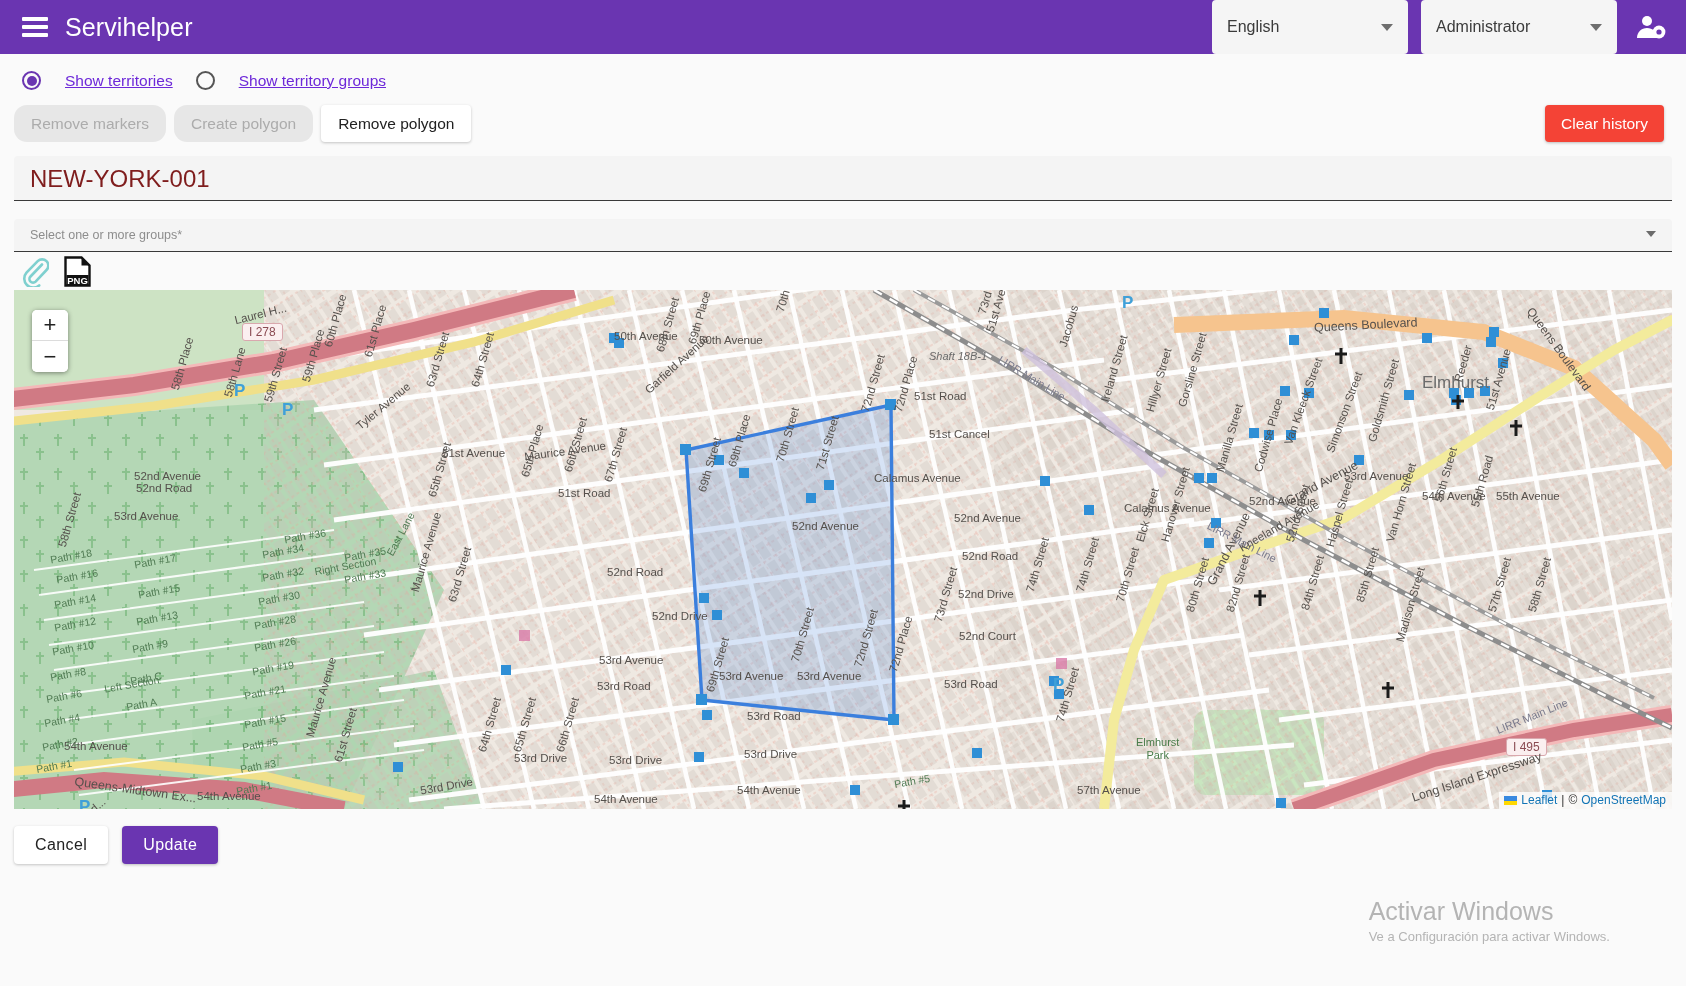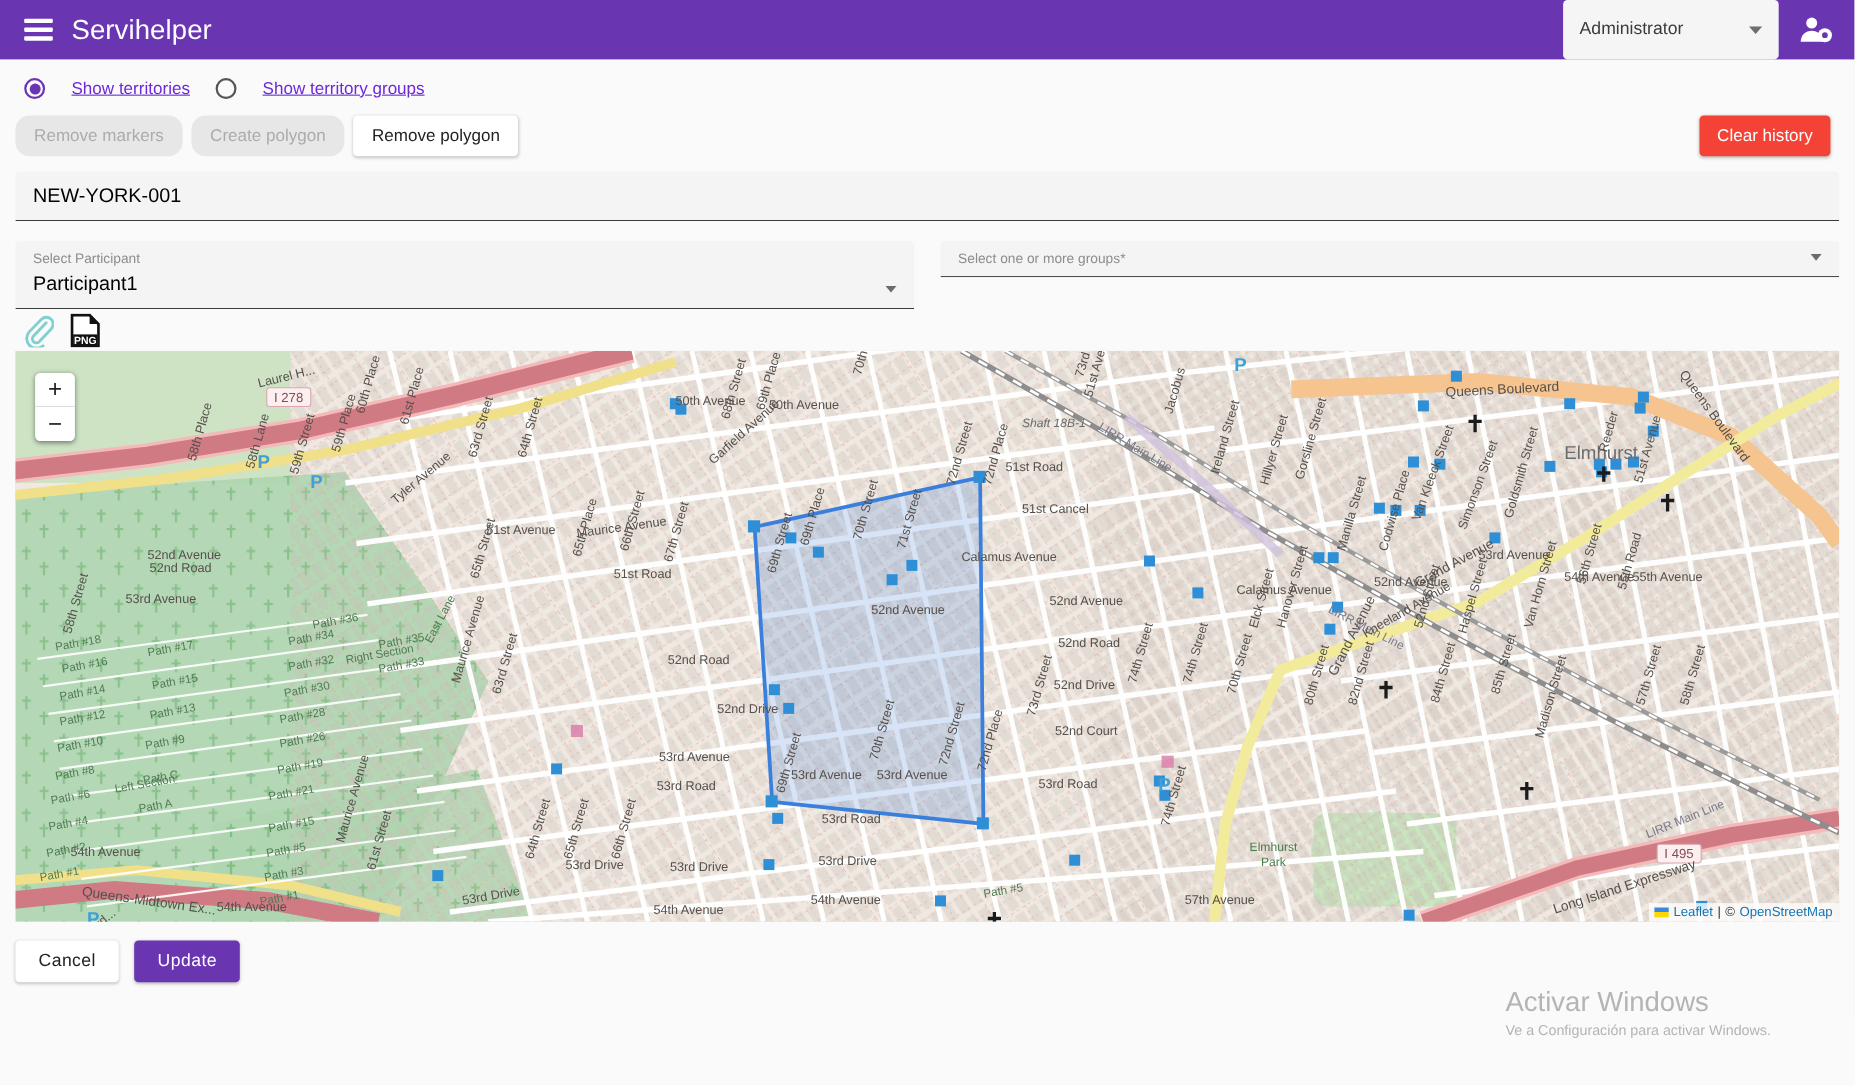"English" div.sel-box { html: none -> <div> <span>English</span> <span></span> </div> }
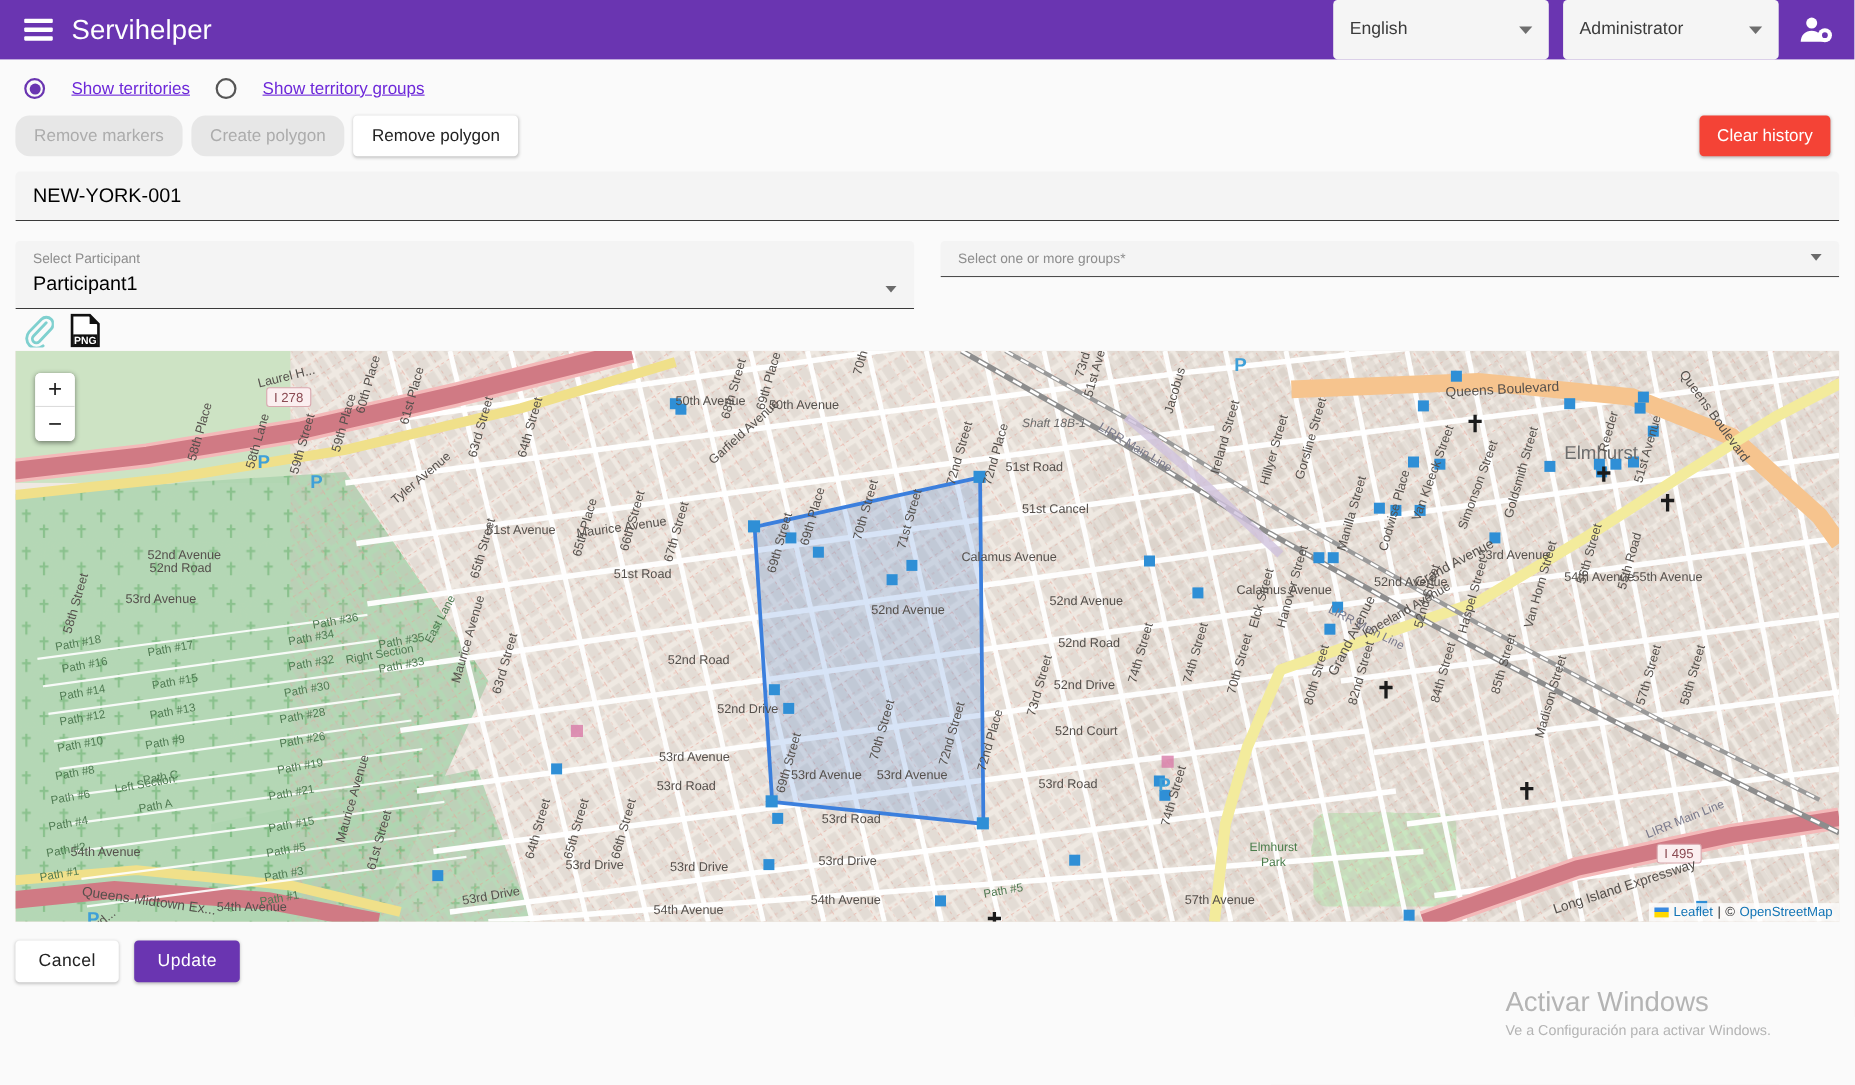"NEW-YORK-001" .mat-value { color: #000000 -> #7f1d1d; font-size: 18px -> 24px }
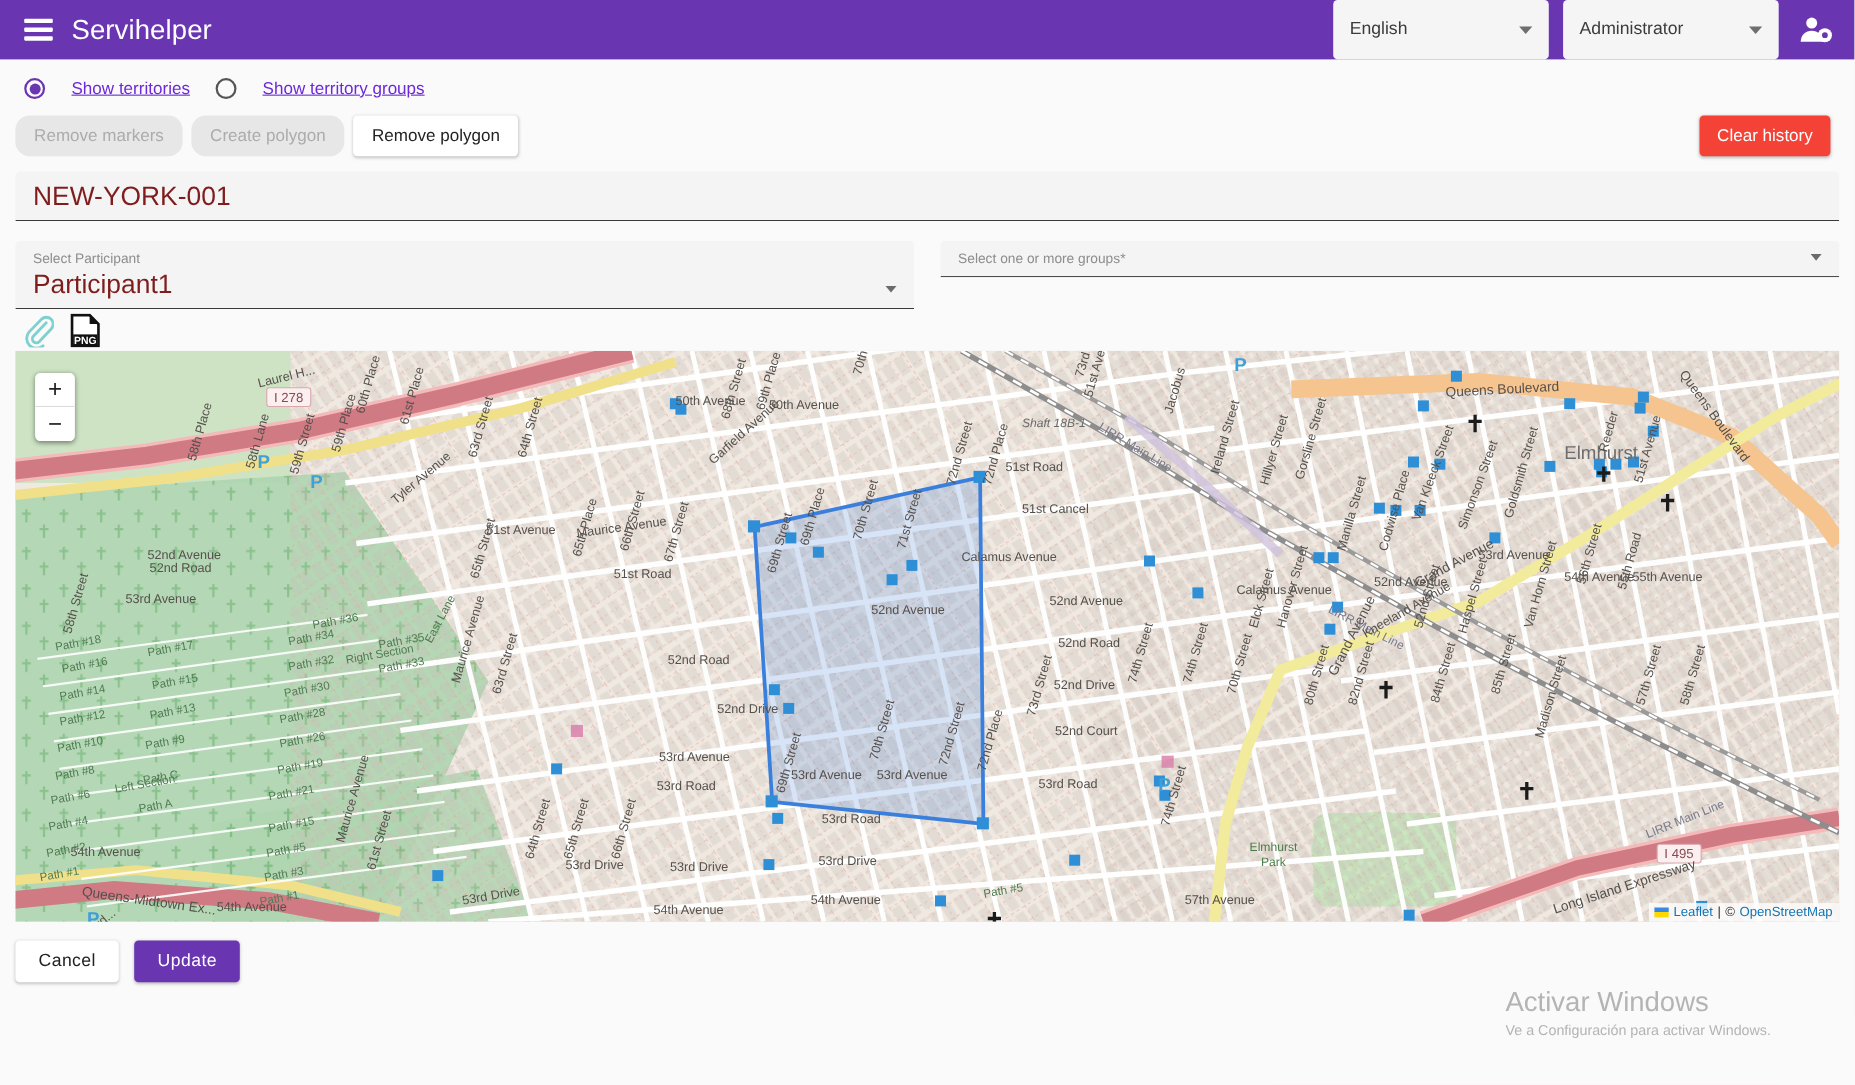"Select Participant" div { html: <div> <div> <div>Select Participant</div> <div>Participant1</div> <span></span> </div> </div> -> none }
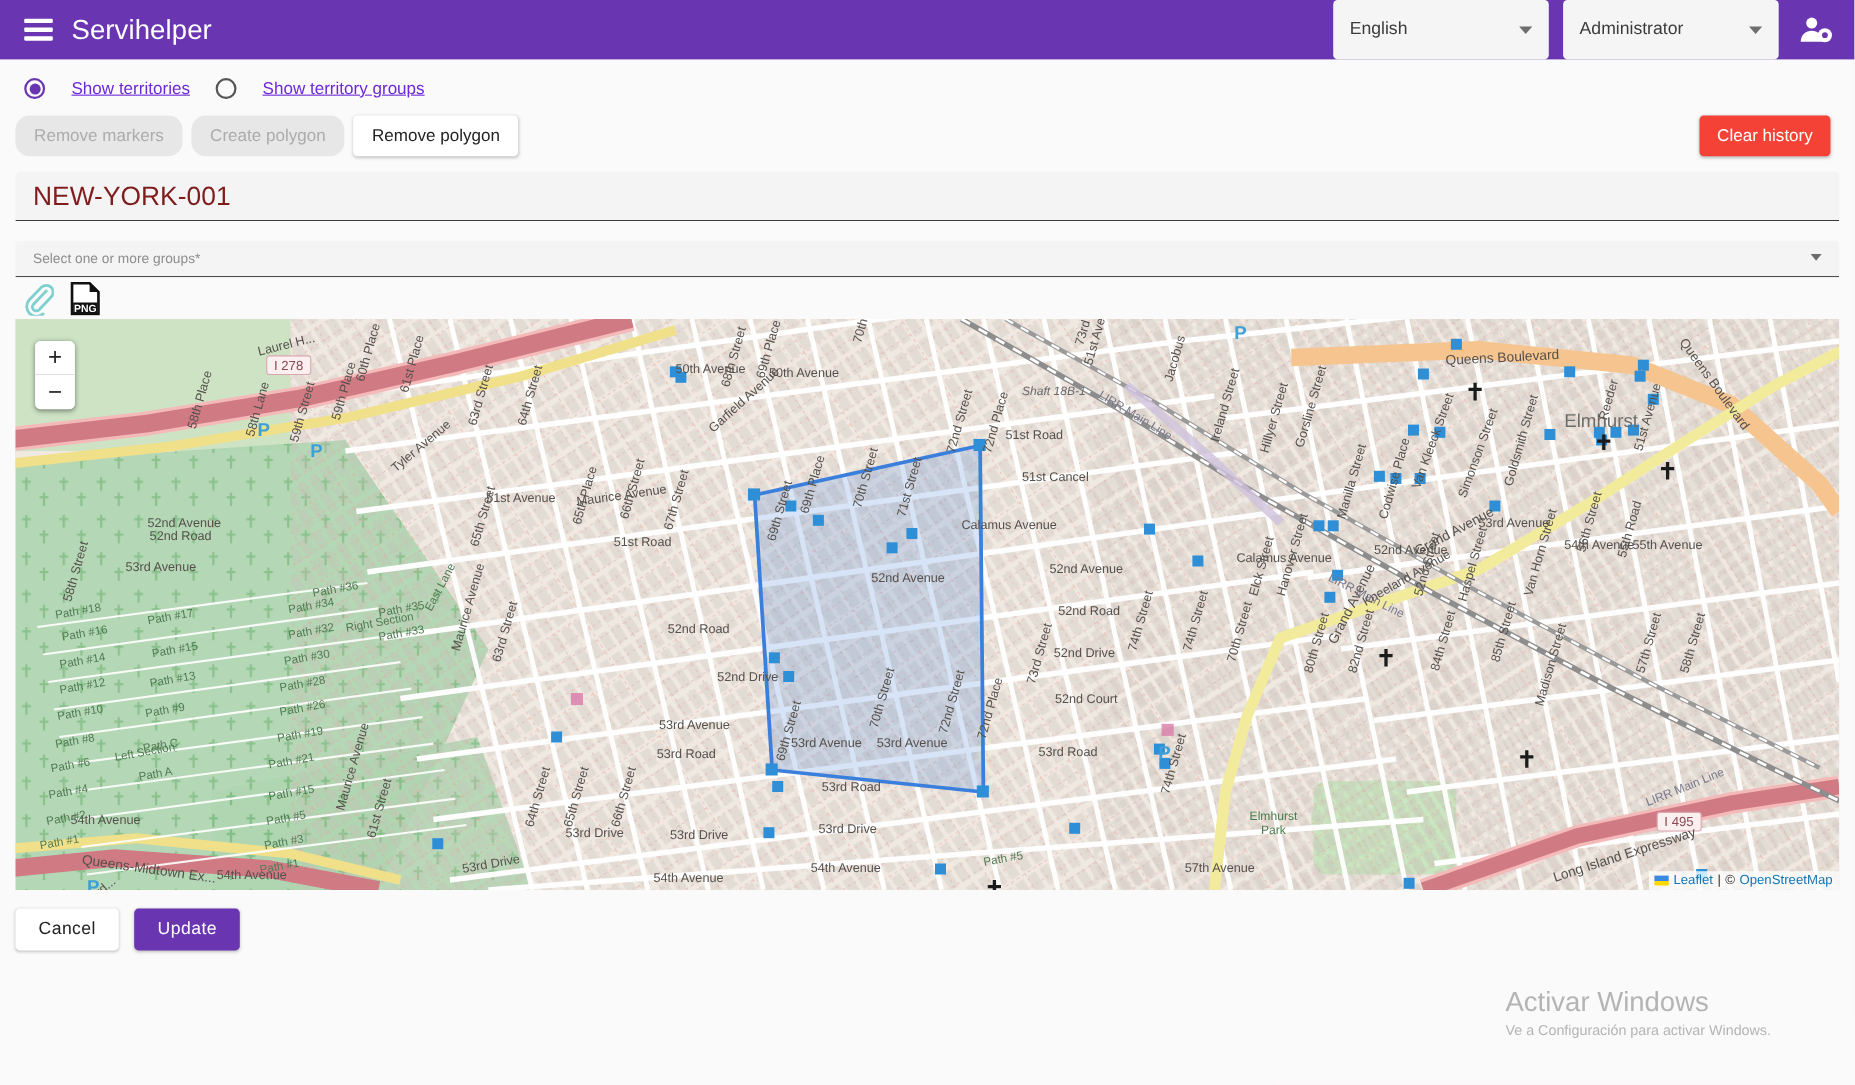"55th Avenue" div.map-label { padding-left: none -> 12px }
